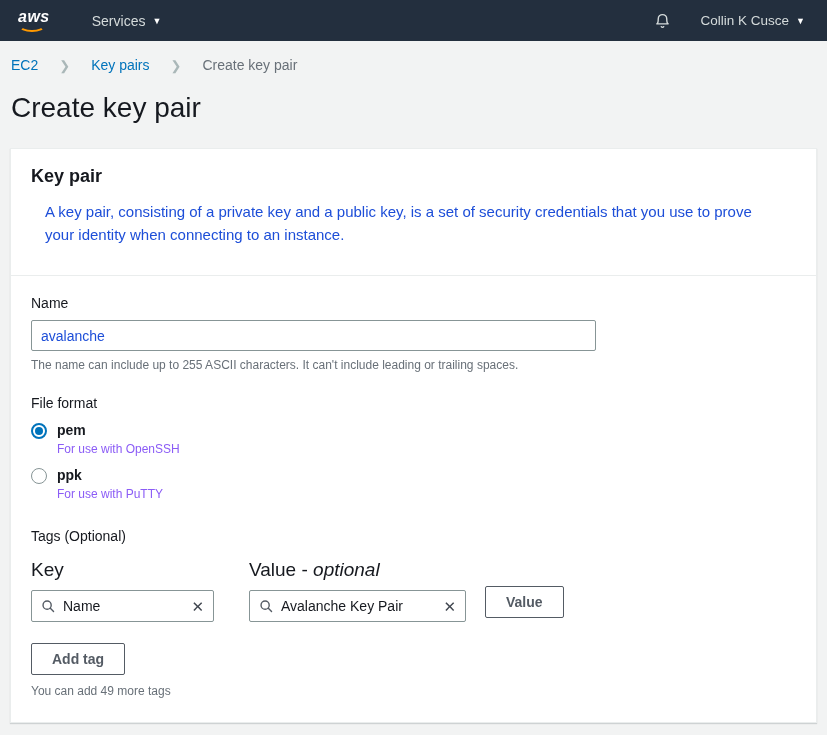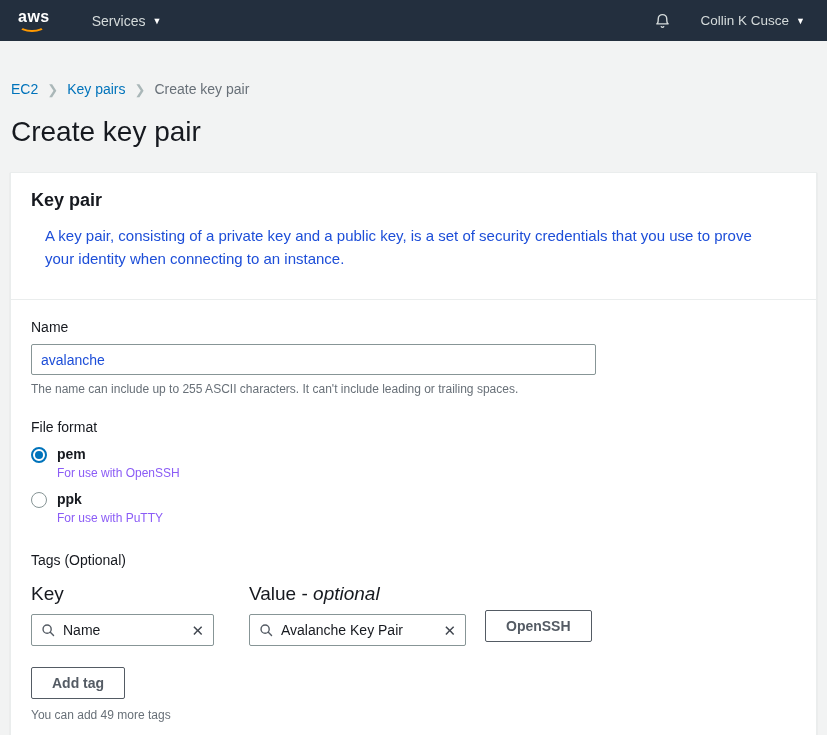"aws" .logo { font-style: none -> italic }
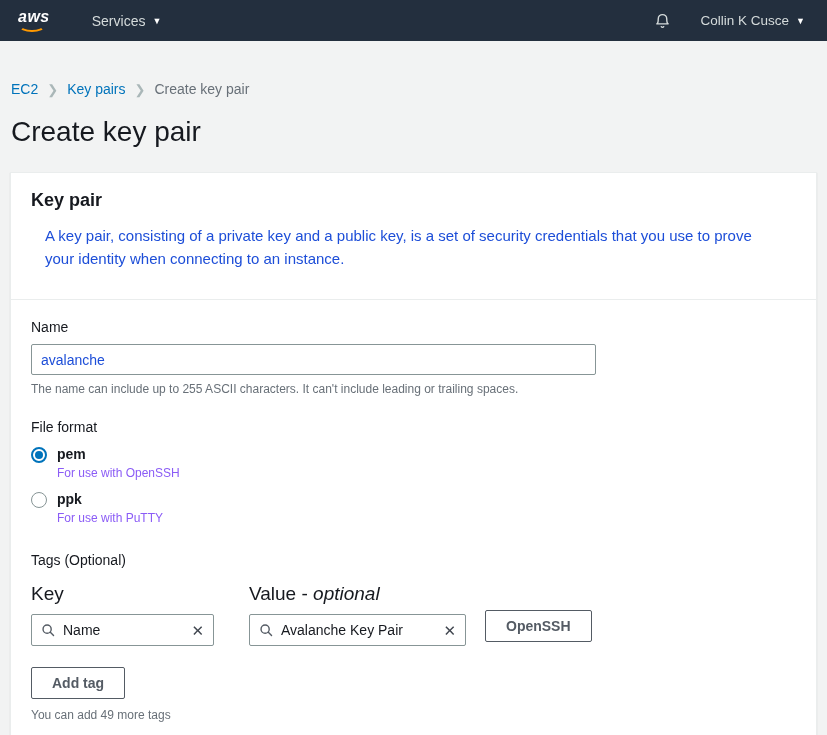"EC2" .breadcrumb { gap: 9px -> 21px; padding: 40px 0 0 11px -> 16px 0 0 11px }
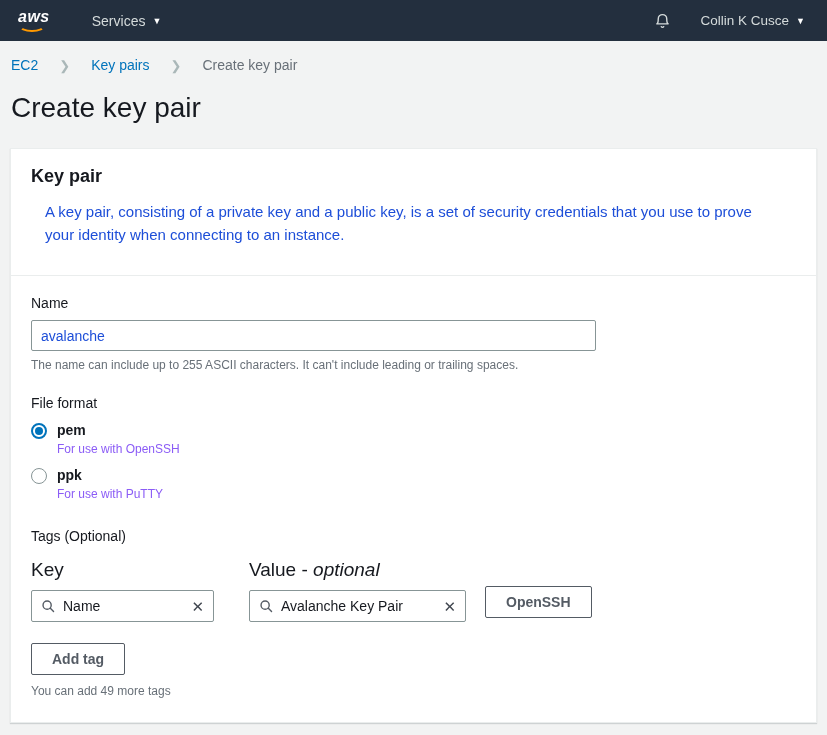"OpenSSH" button.btn-secondary { text: OpenSSH -> Value }
